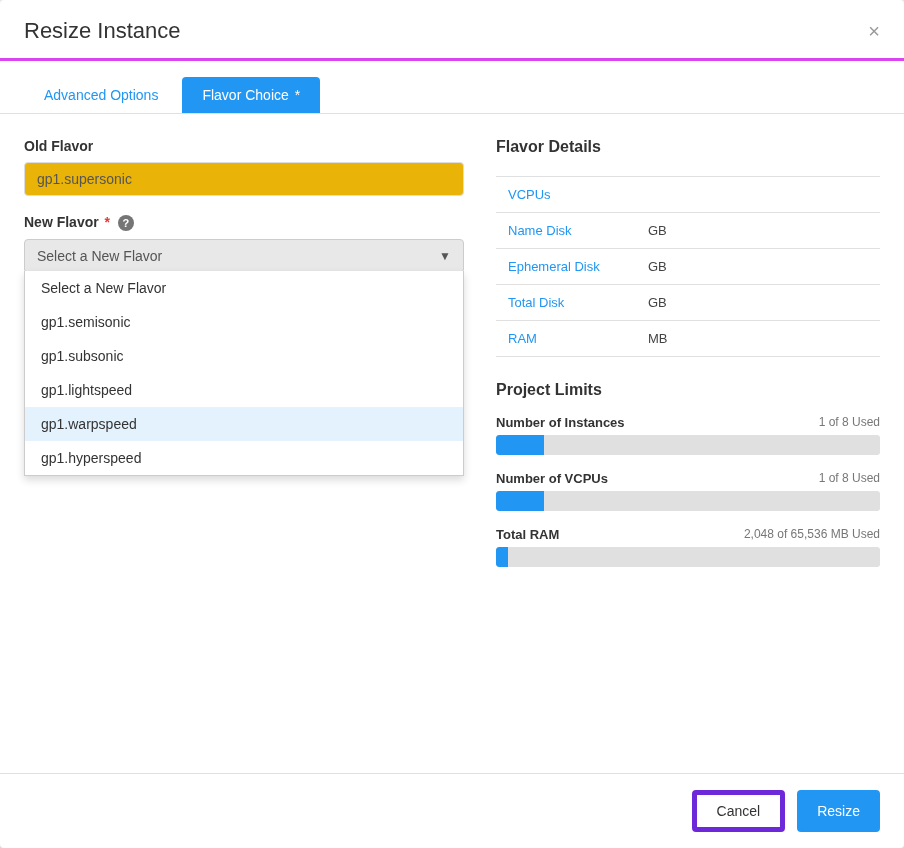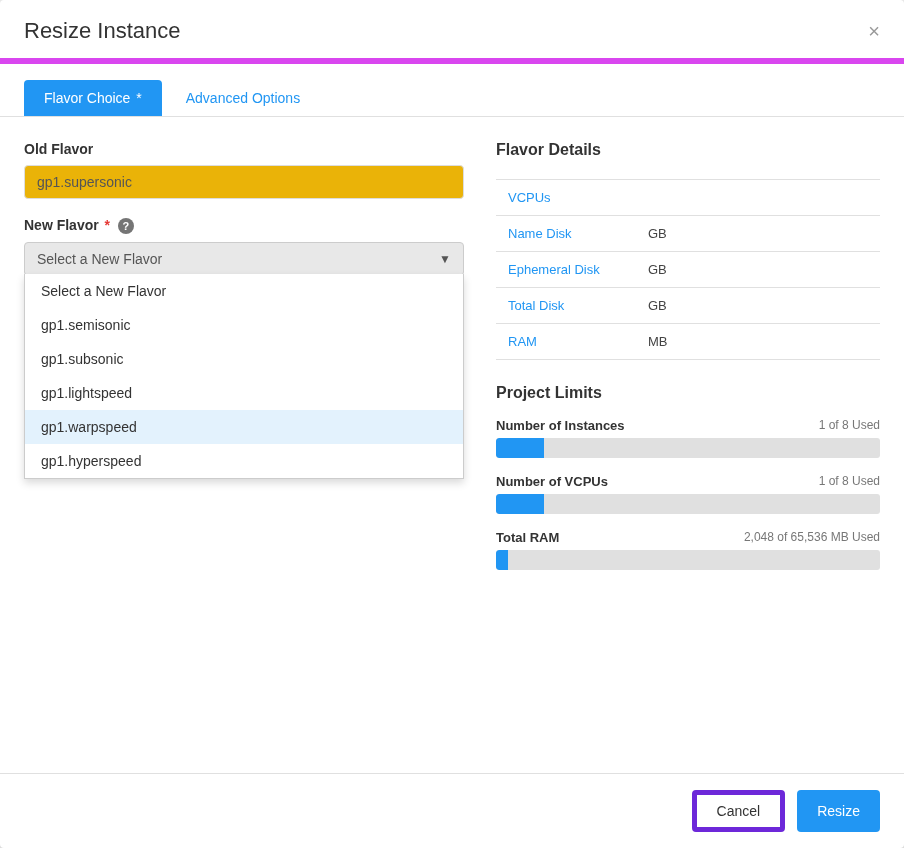"Resize Instance" .modal-header { border-bottom: 6px solid #d946ef -> 3px solid #d946ef }
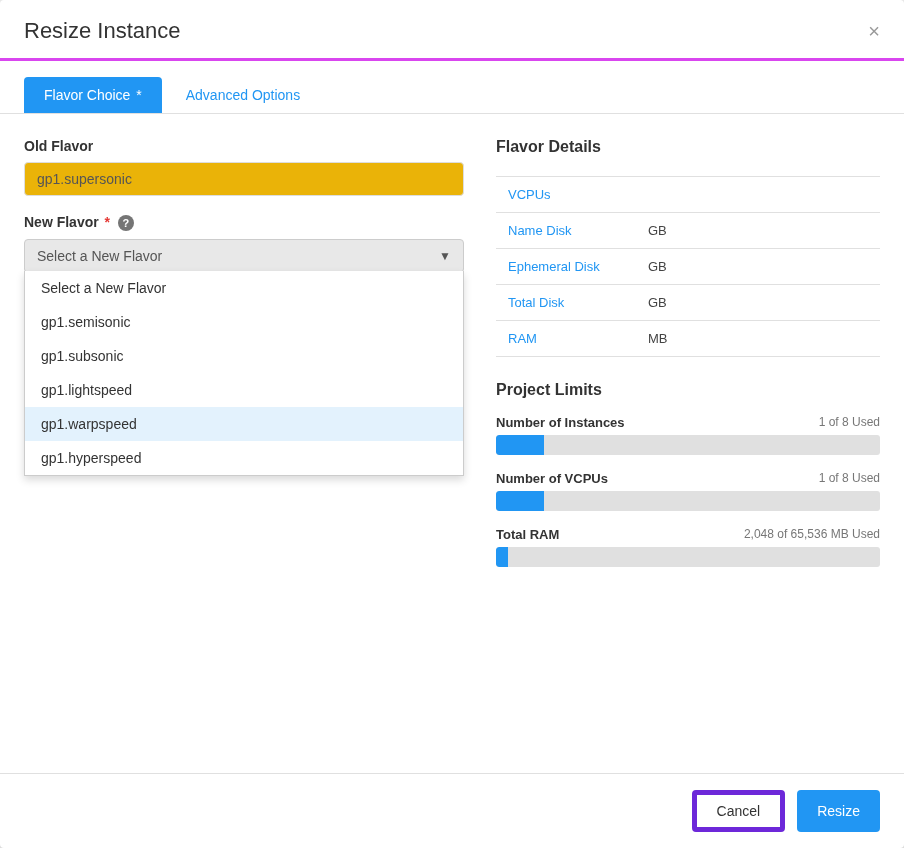"Flavor Choice *" button.tab-btn { order: before "Advanced Options" -> after "Advanced Options" }
